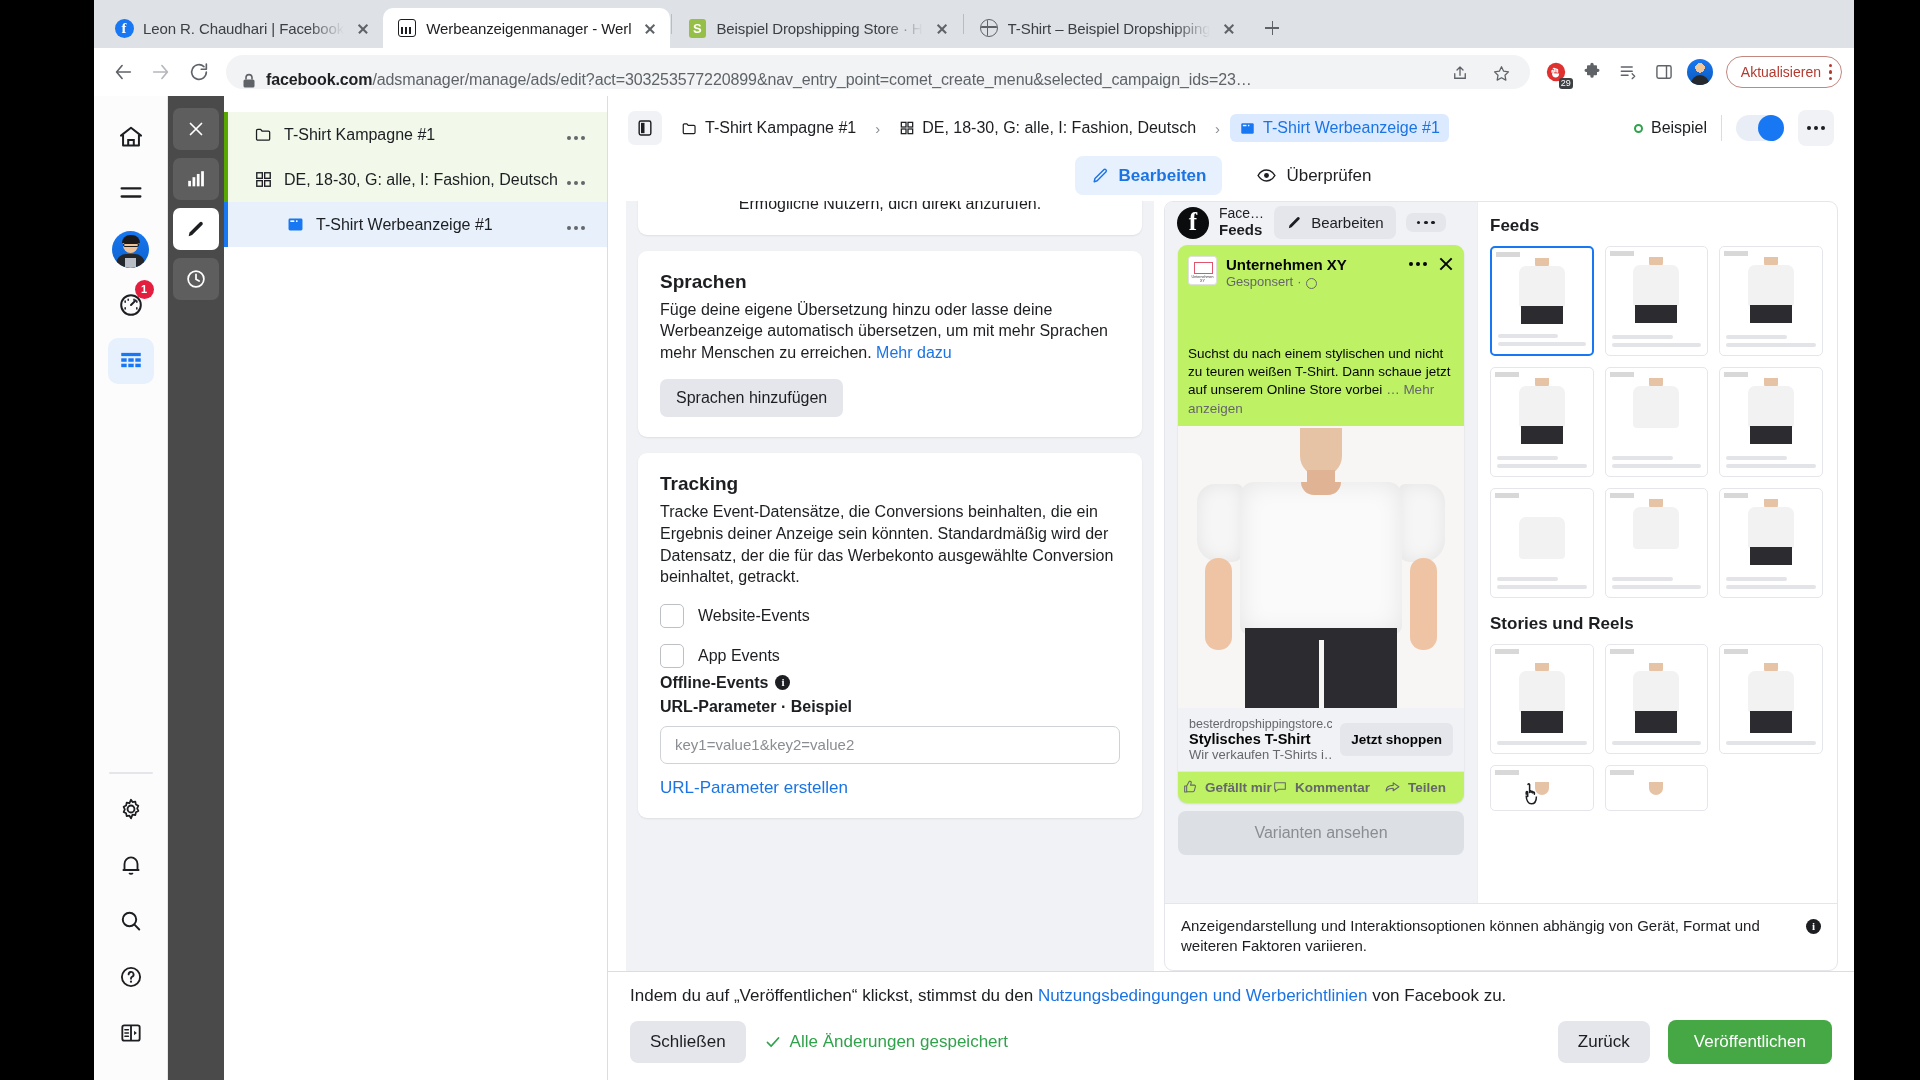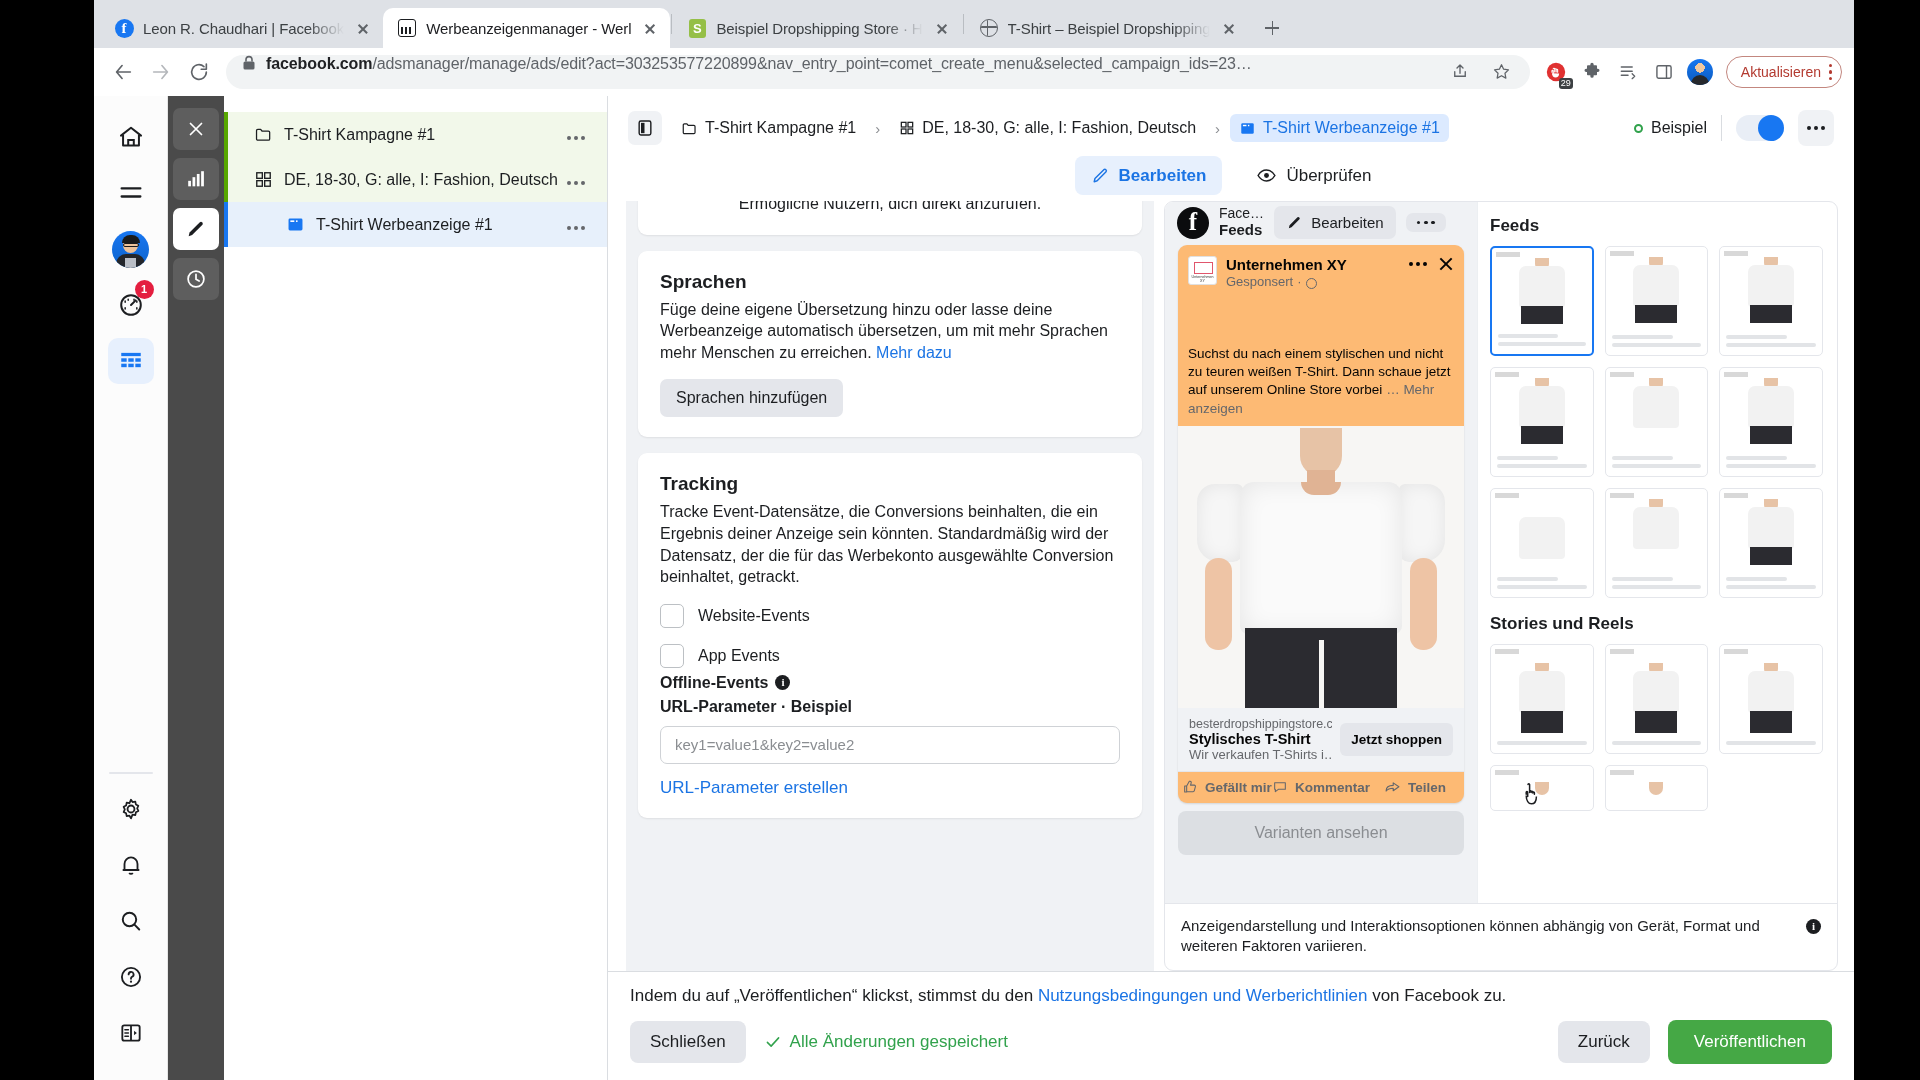"facebook.com/adsmanager/manage/ads/edit?" .omnibox { align-items: flex-start -> flex-end }
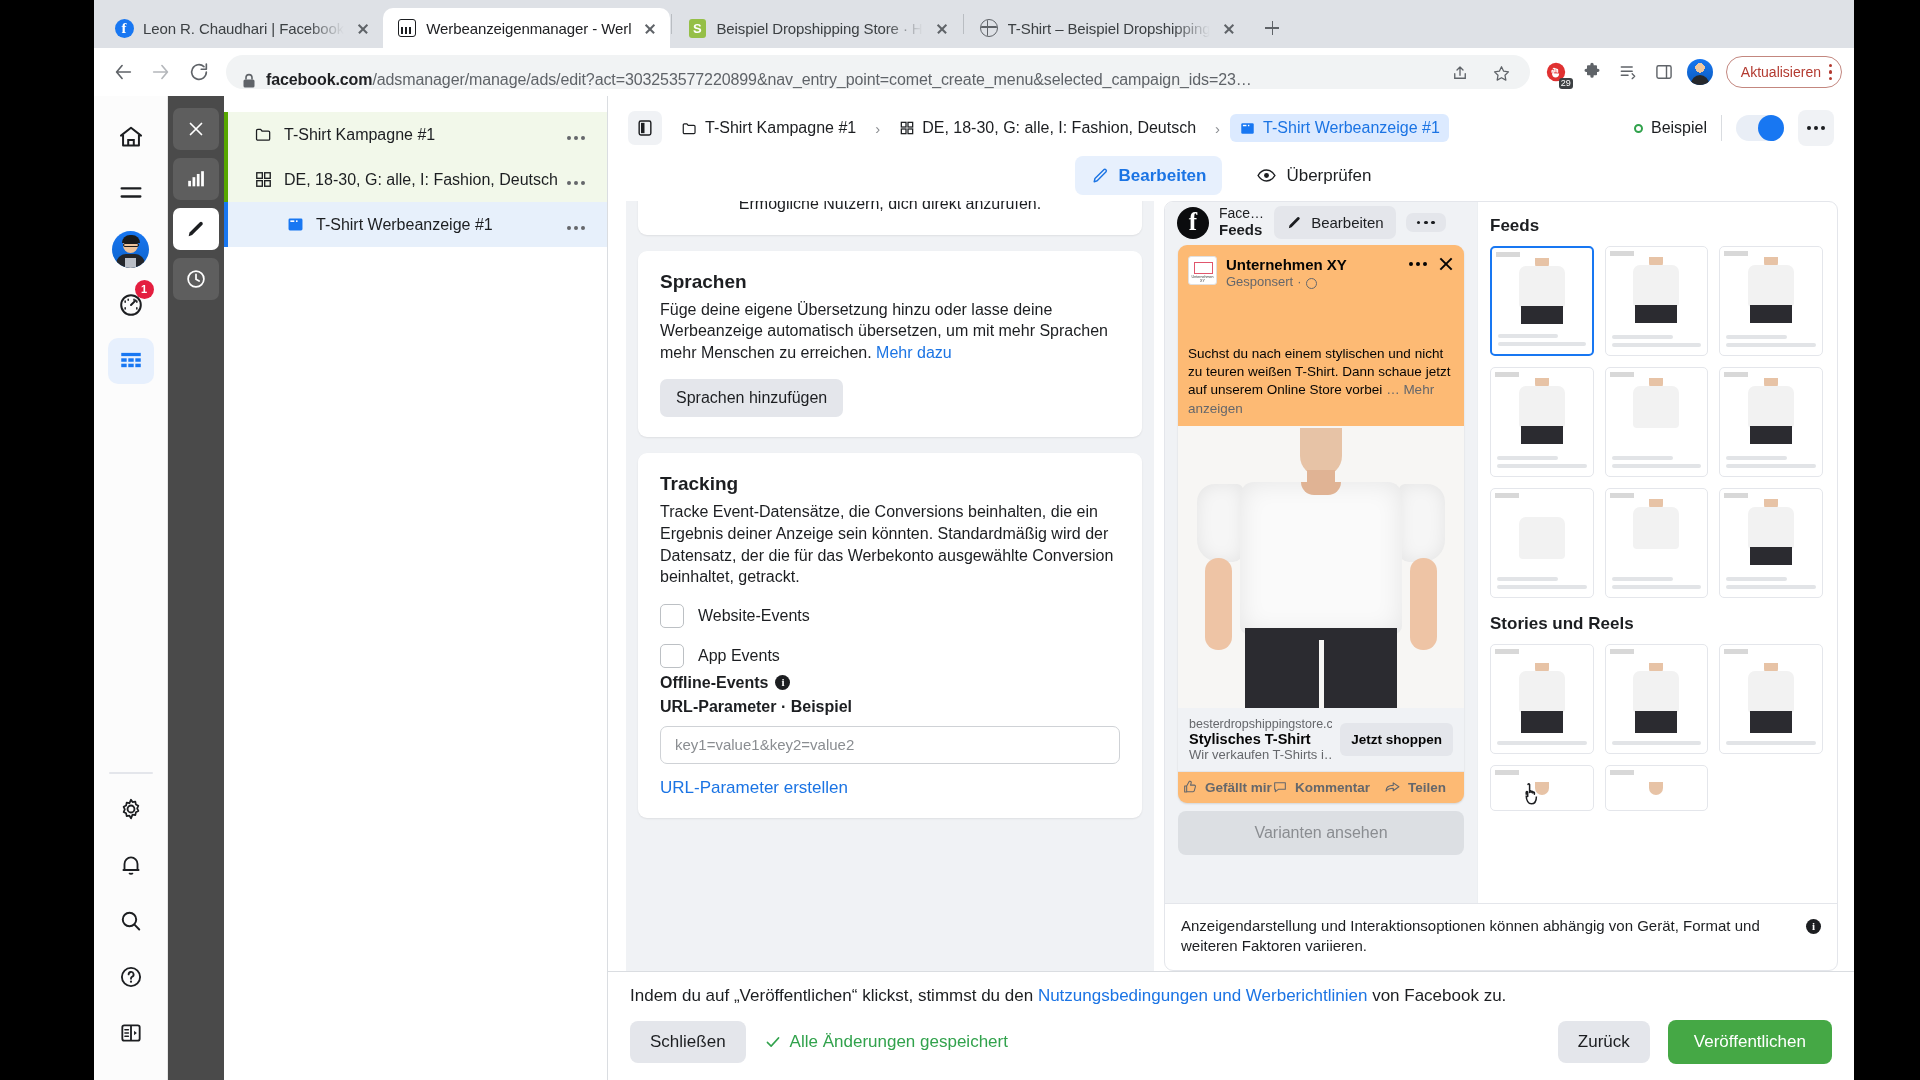"Unternehmen XY" .adcard { background: #fdba74 -> #bef264 }
